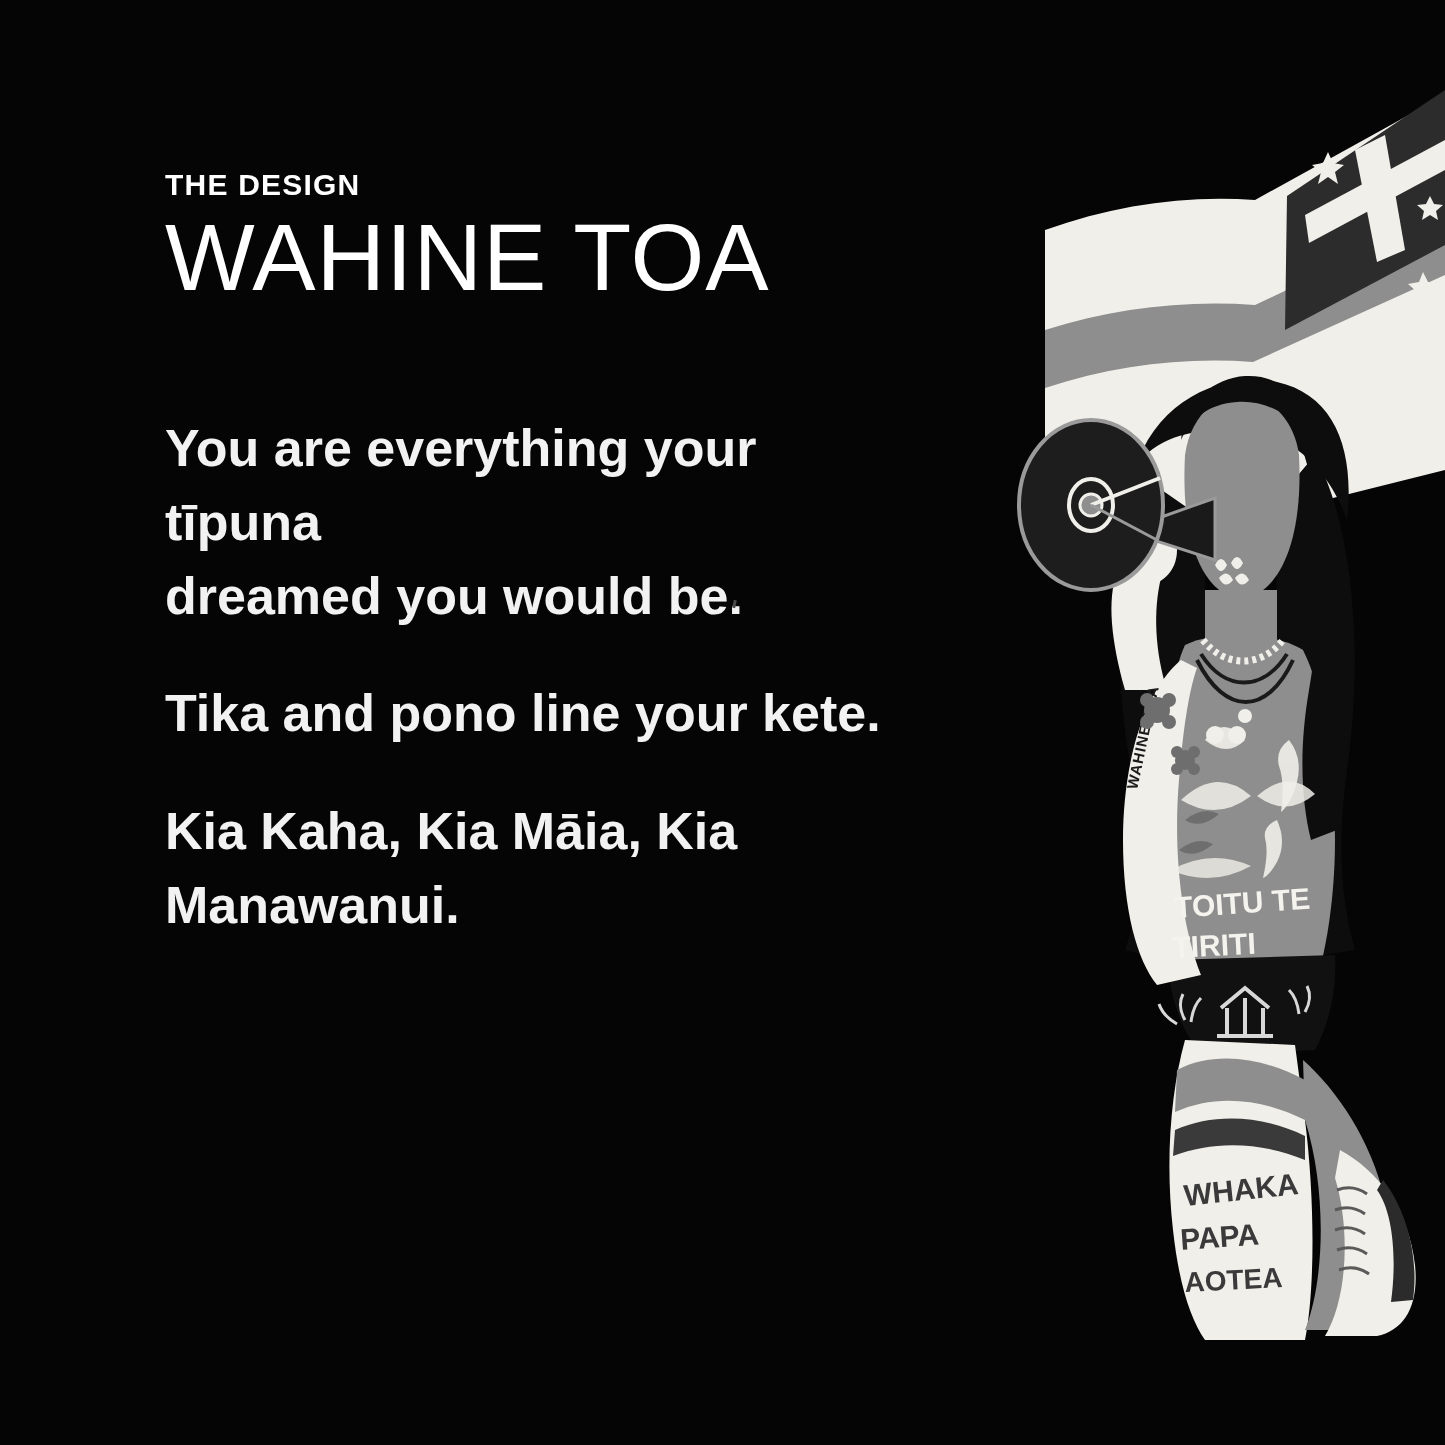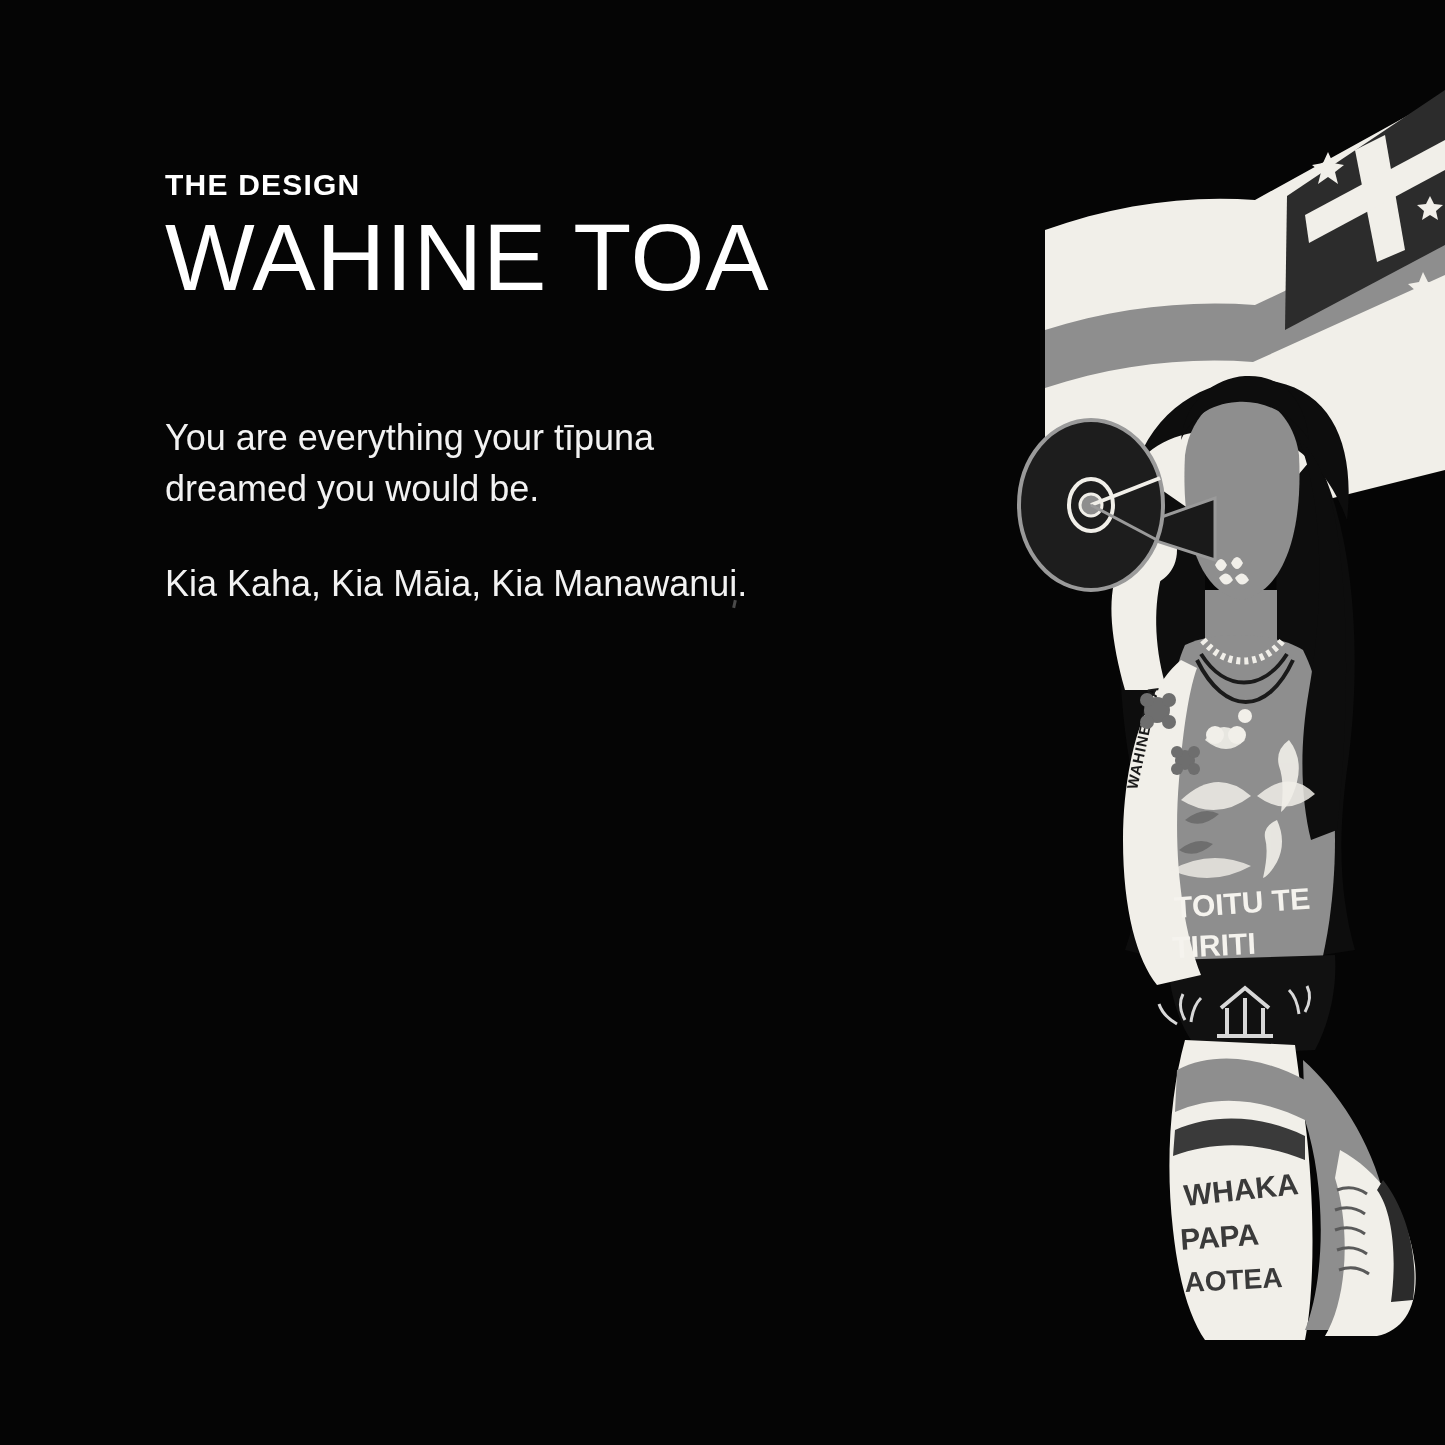"You are everything your tīpuna" .stanza { font-size: 36px -> 52px; font-weight: 400 -> 700 }
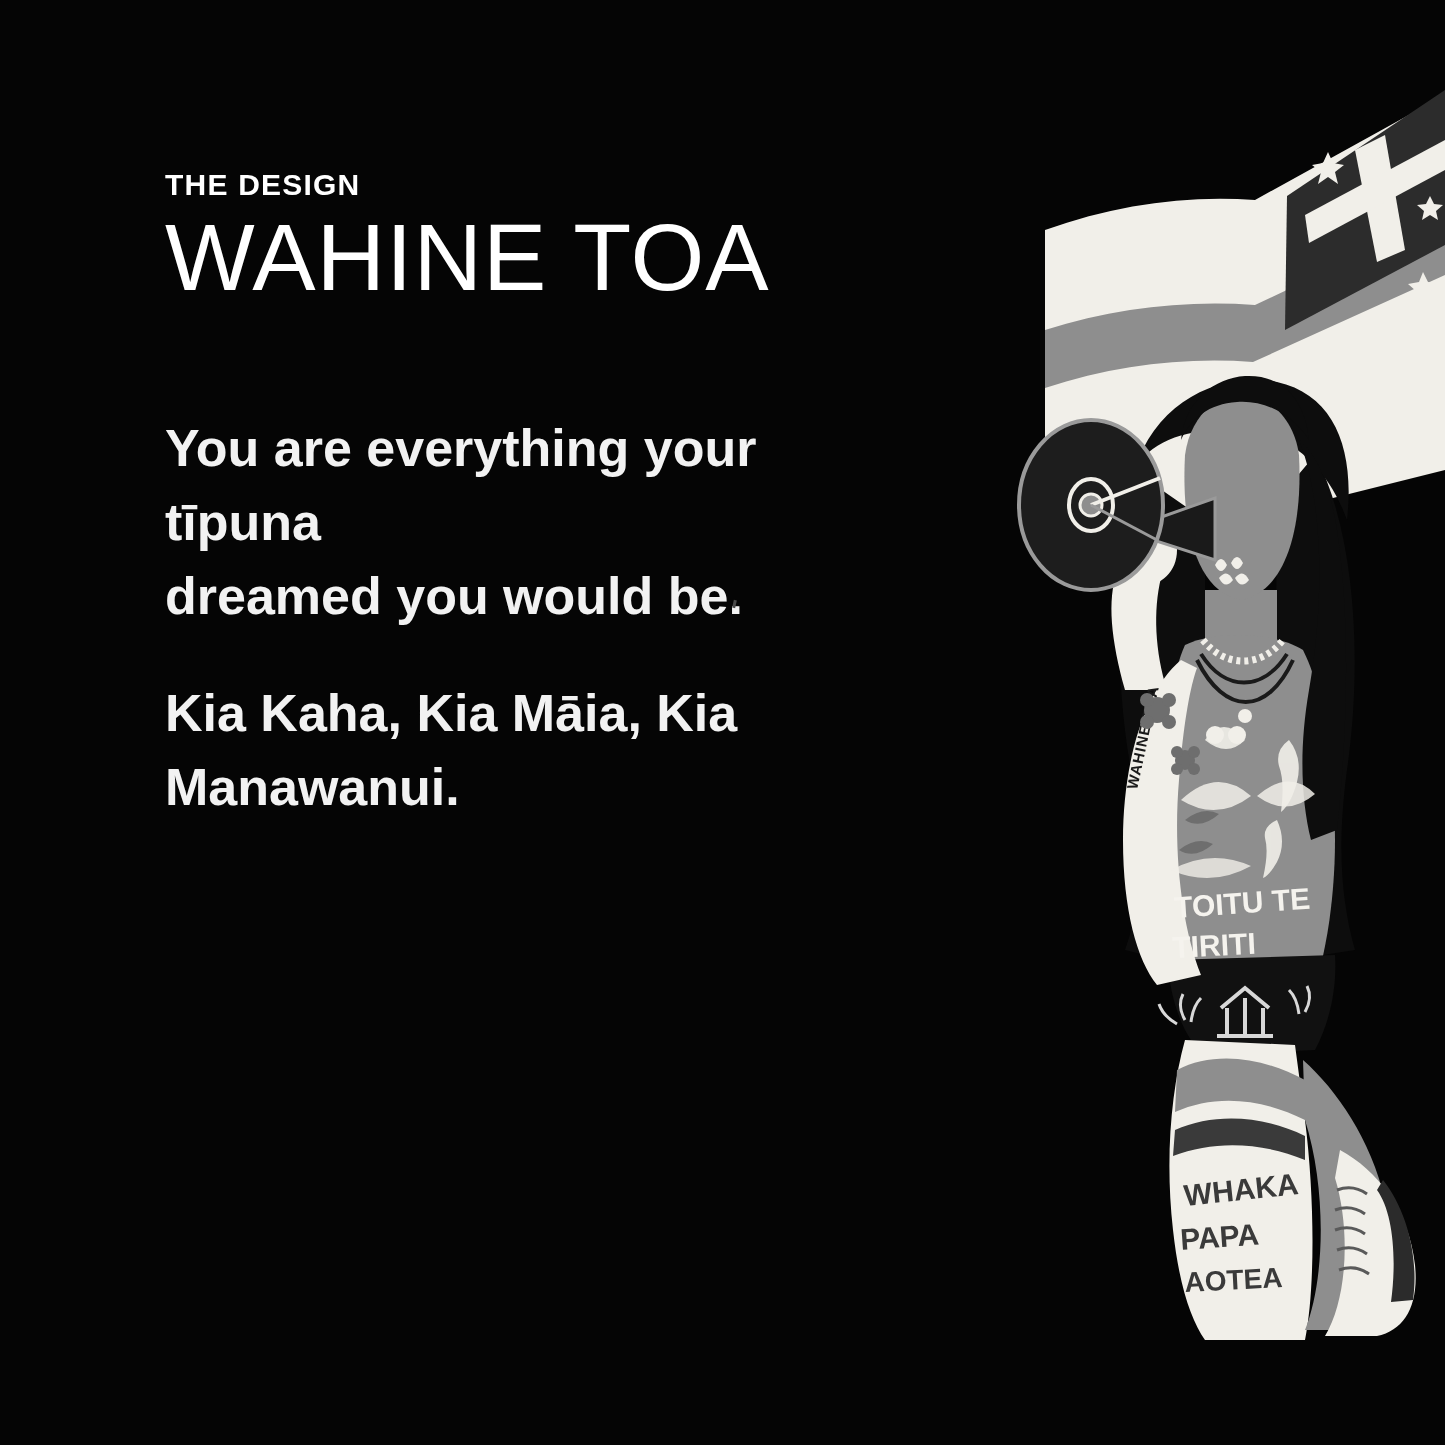"Tika and pono line your" p.stanza { html: none -> <p>Tika and pono line your kete.</p> }
